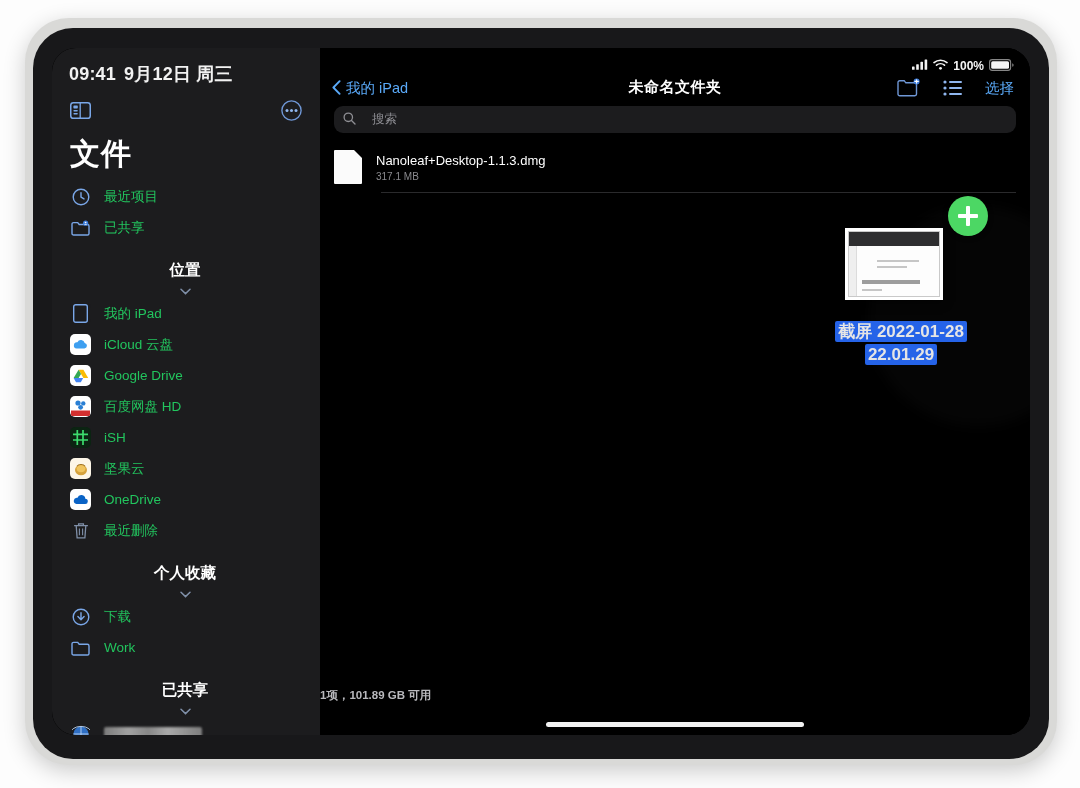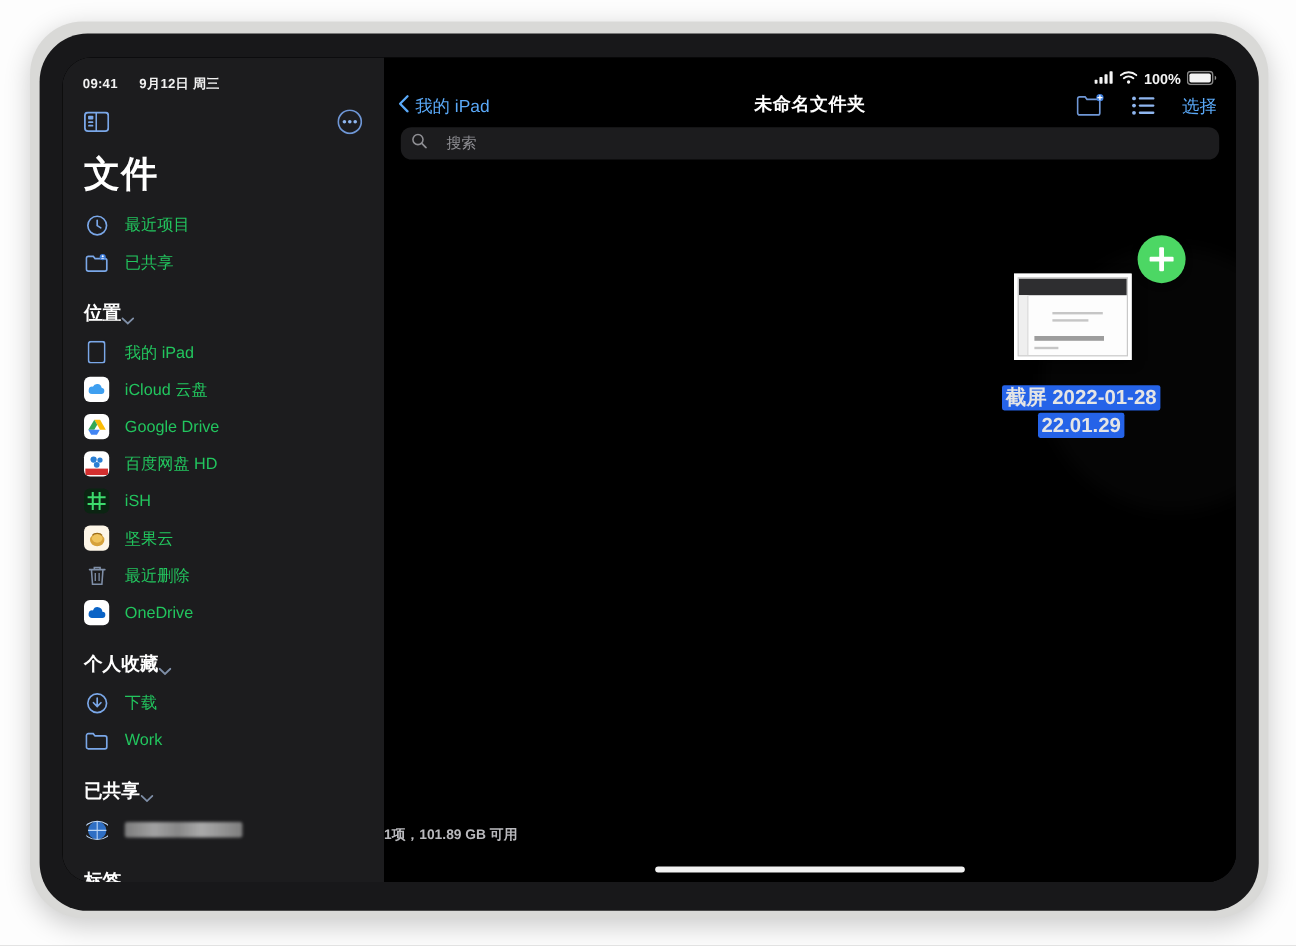"09:41" #status-bar-left { font-size: 11px -> 18px; gap: 18px -> 8px }
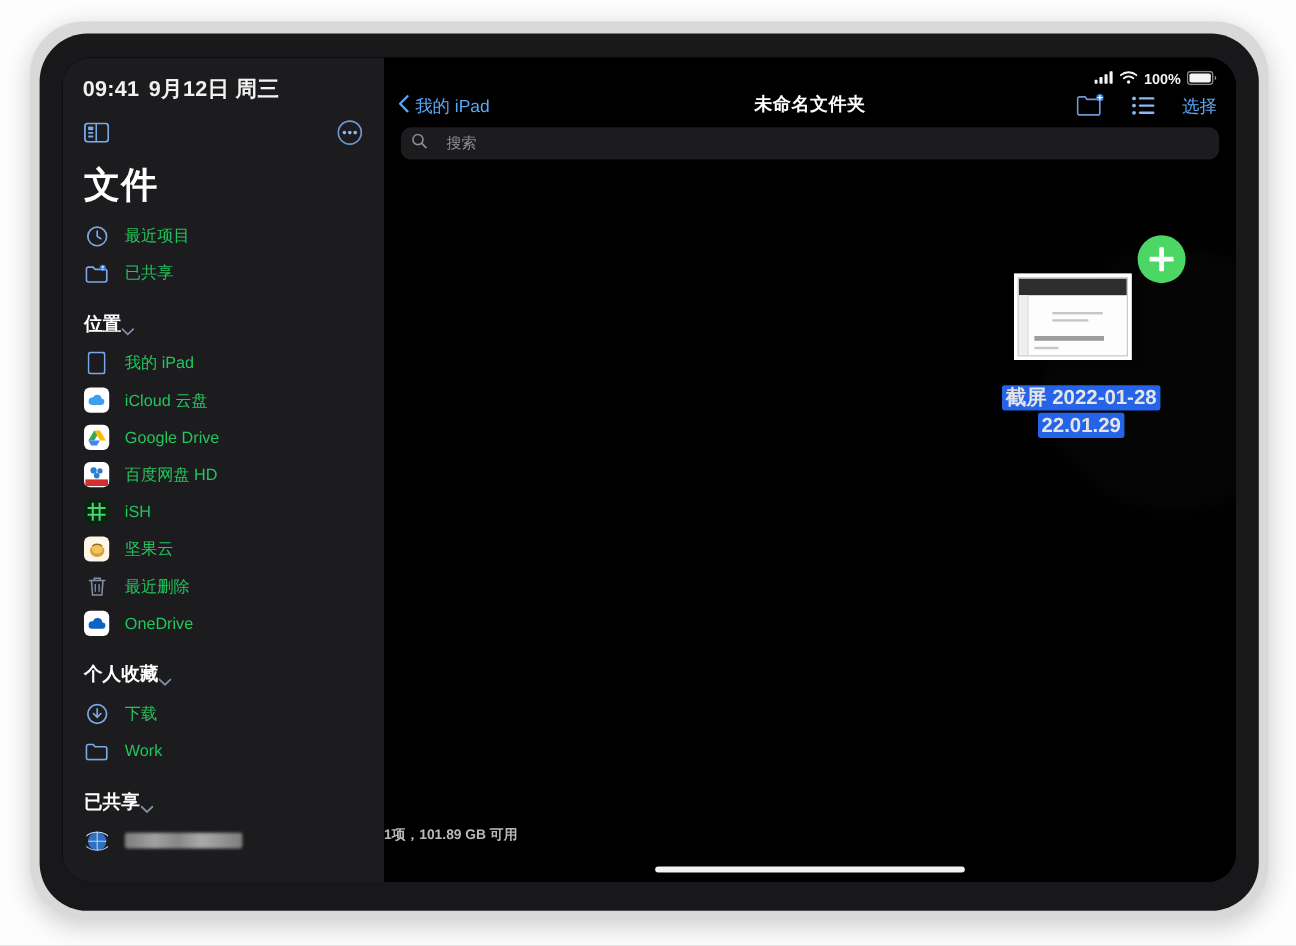"Nanoleaf+Desktop-1.1.3.dmg" div { html: none -> <div> <div> <span></span> <span> <span>Nanoleaf+Desktop-1.1.3.dmg</span> <span>317.1 MB</span> </span> </div> </div> }
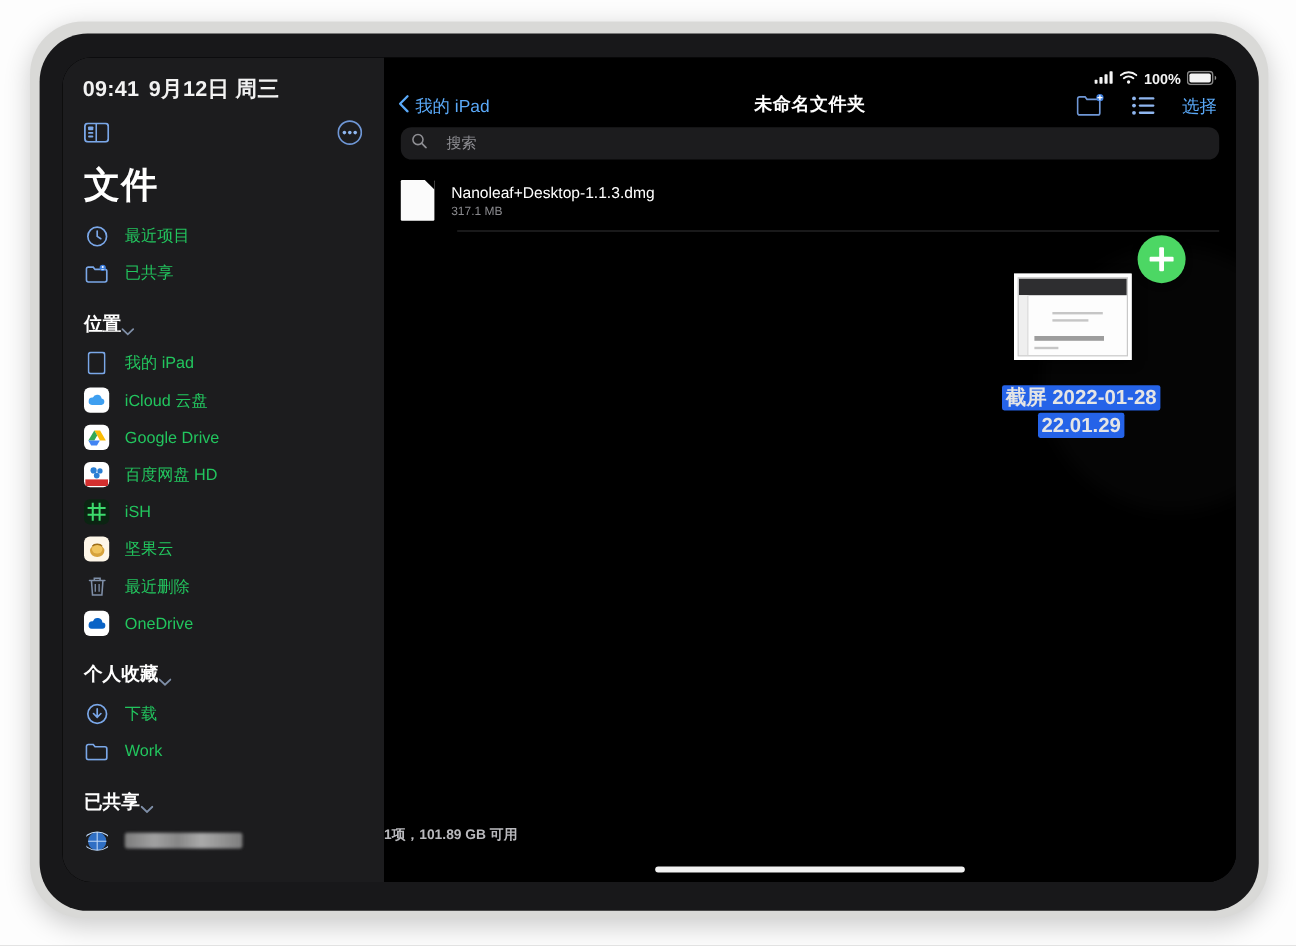"位置" .section-hdr { flex-direction: none -> column; justify-content: flex-start -> space-between }
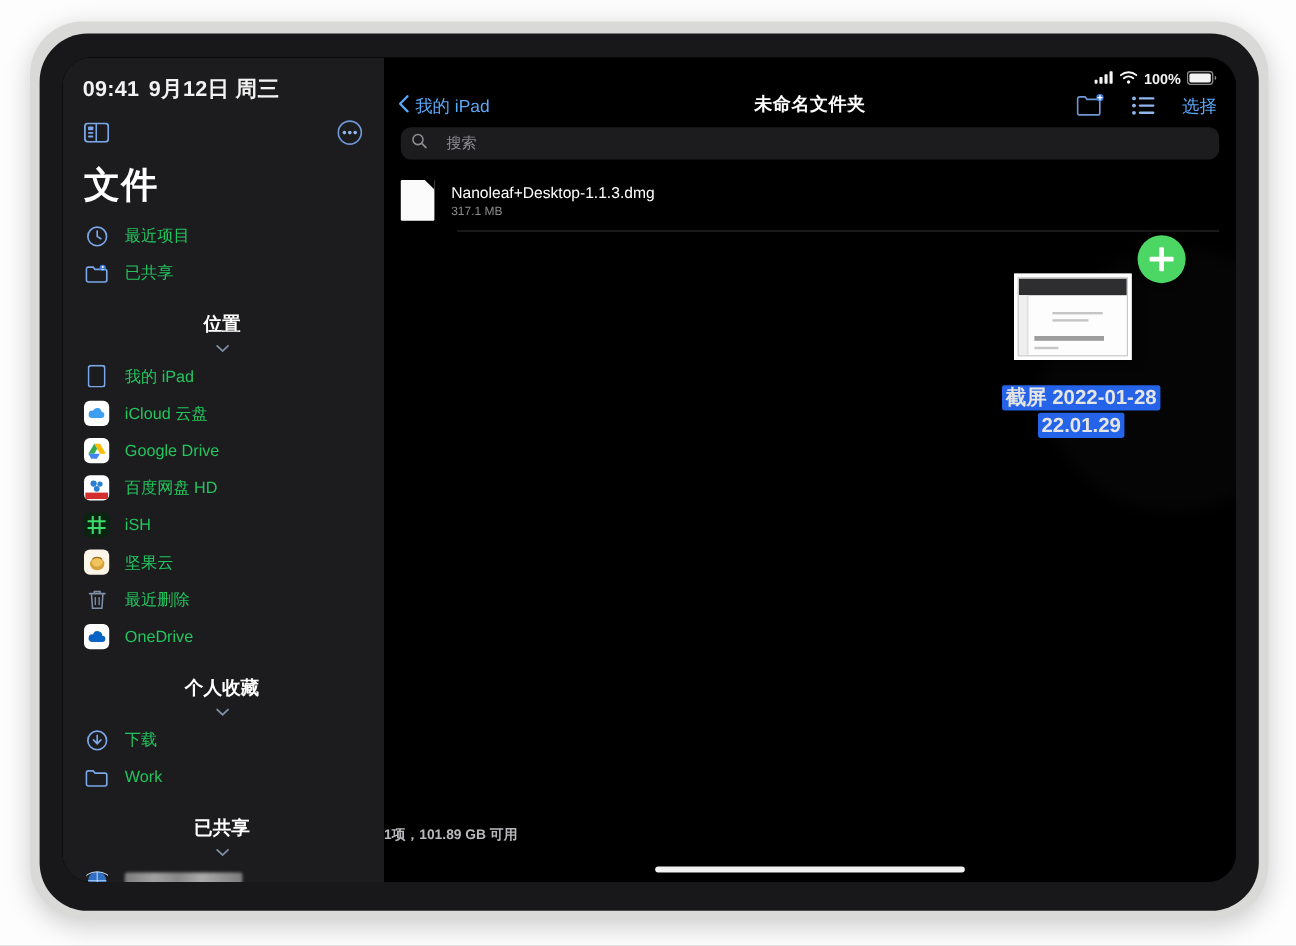"最近删除" div.side-row { order: before "OneDrive" -> after "OneDrive" }
